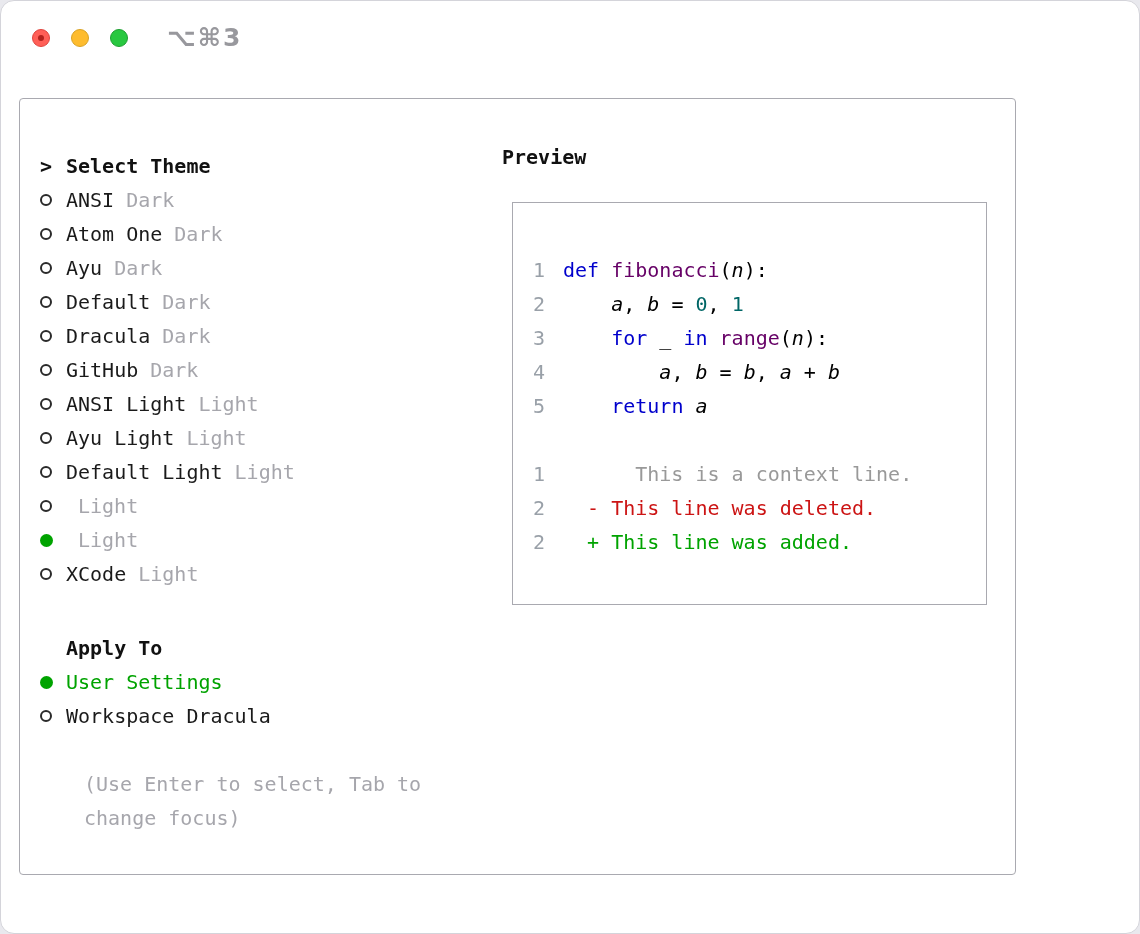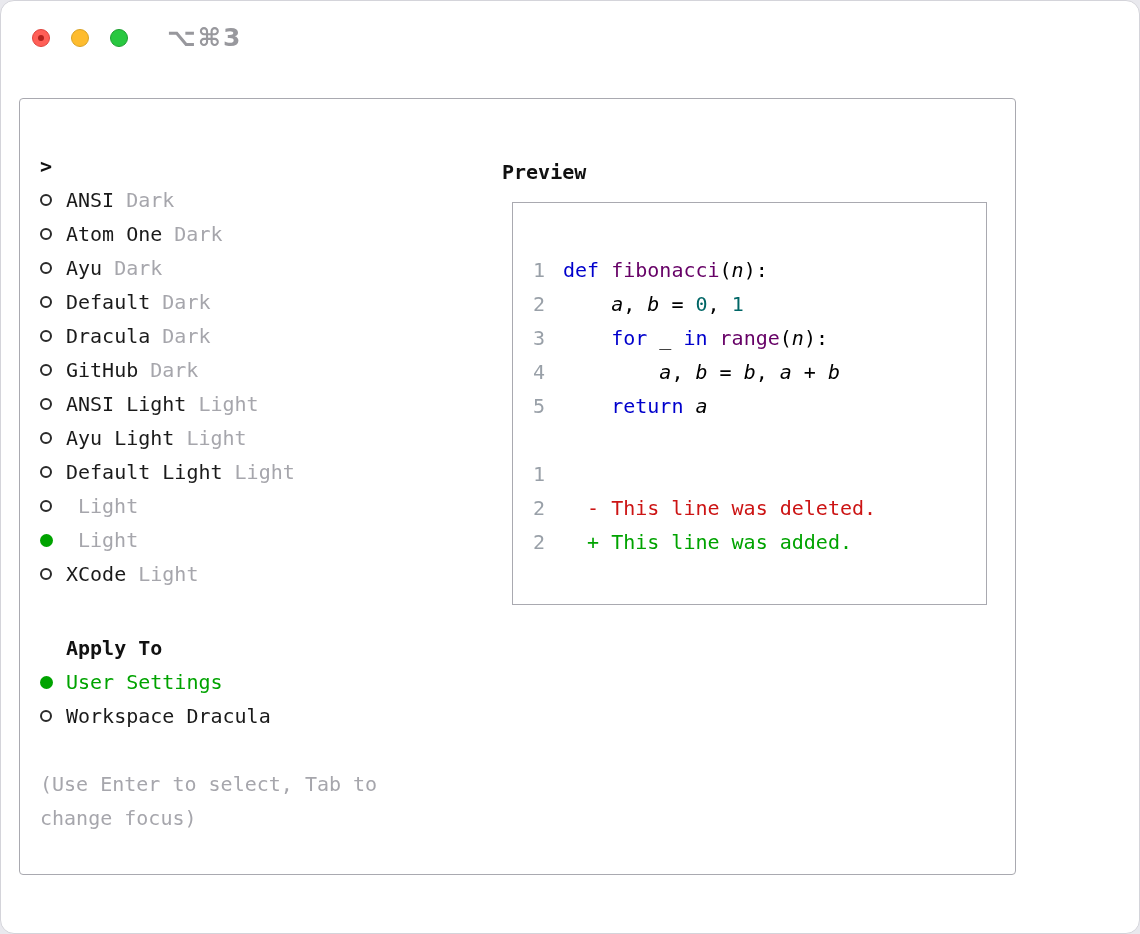"Select Theme" span.header-text { html: none -> <span>Select Theme</span> }
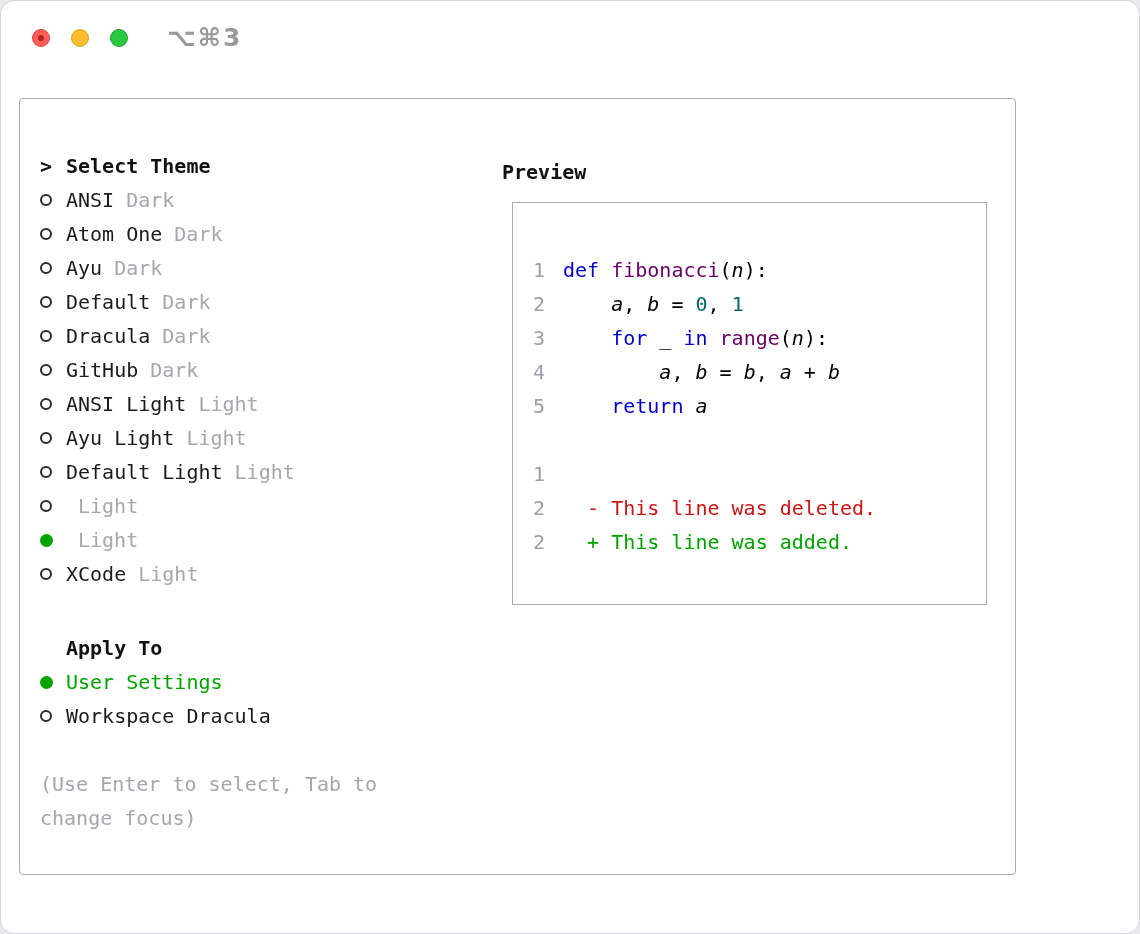"Preview" .preview-label { top: 56px -> 41px }
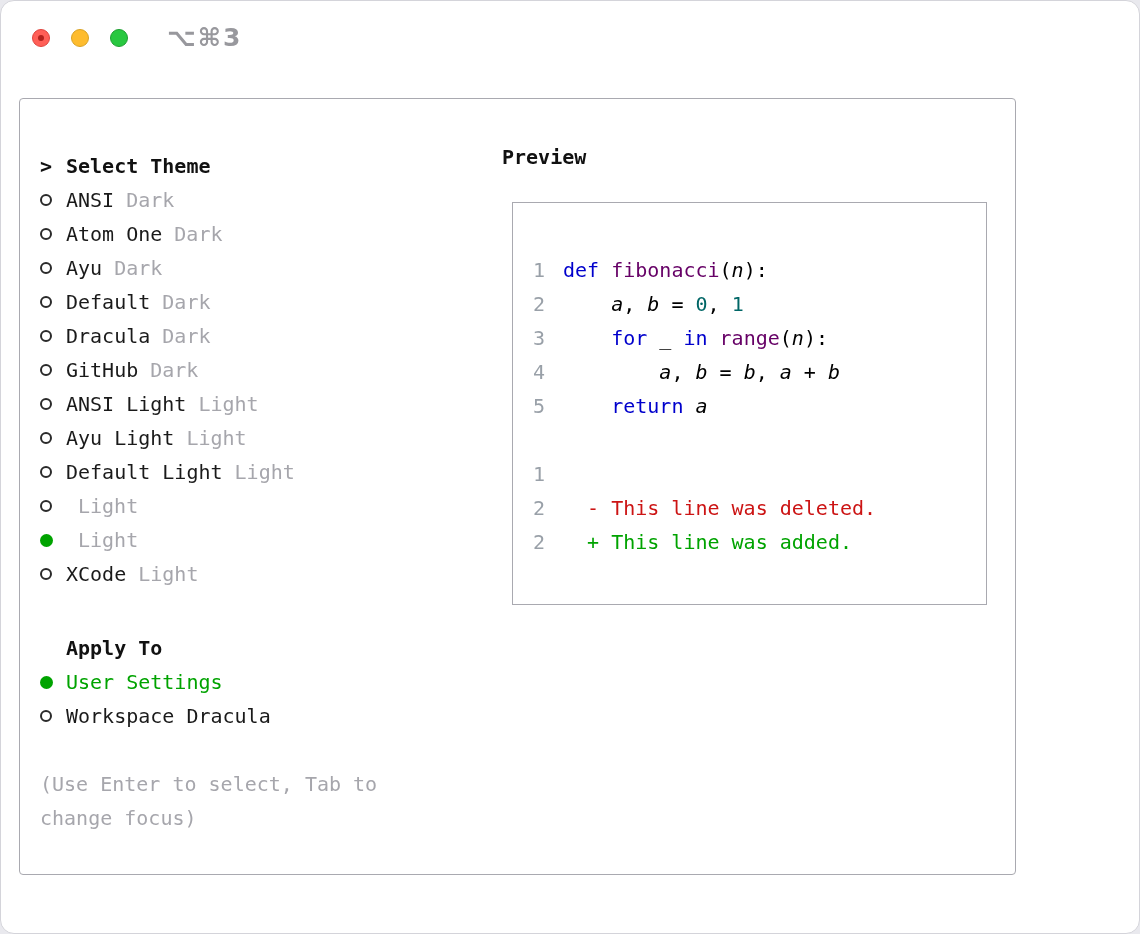"This is a context line." span.code-text { html: none -> <span><span> This is a context line.</span></span> }
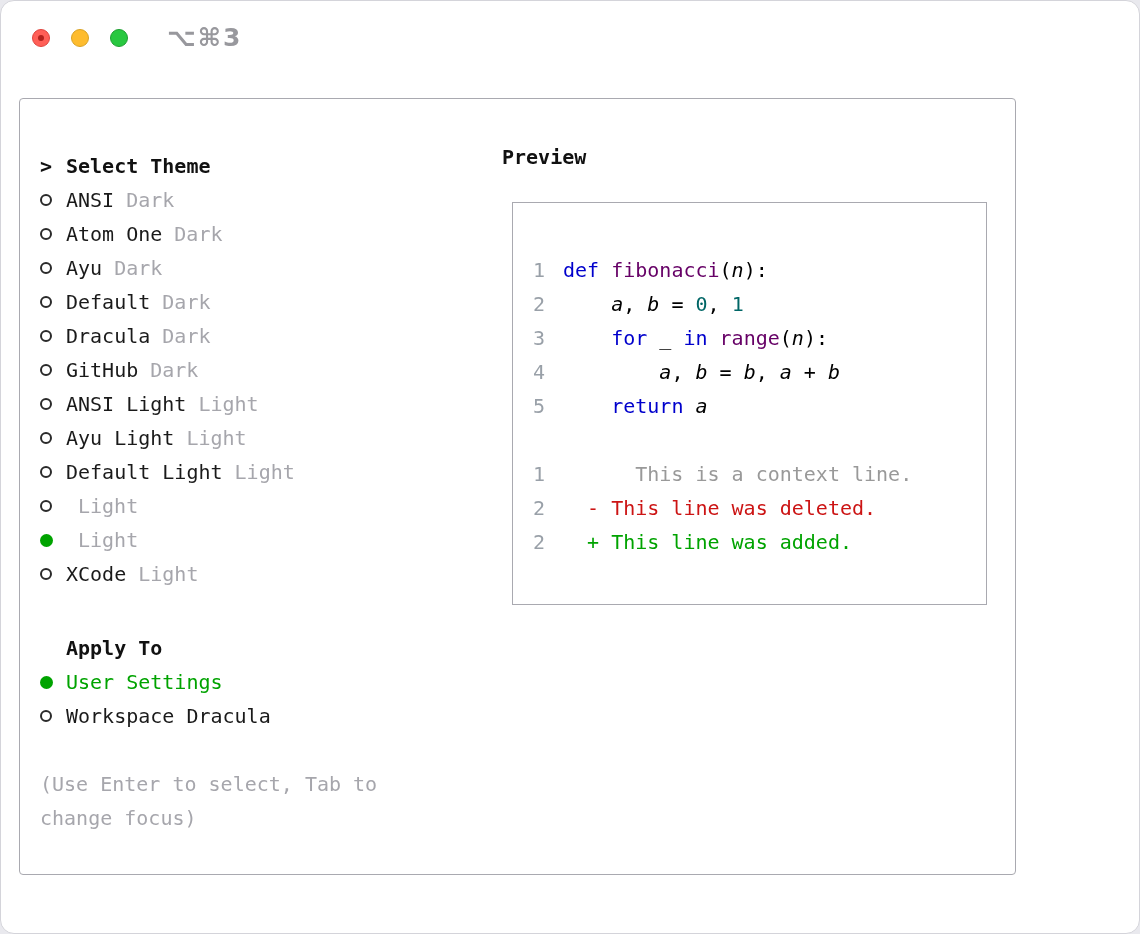"(Use Enter to select, Tab" .hint { margin-left: none -> 44px }
